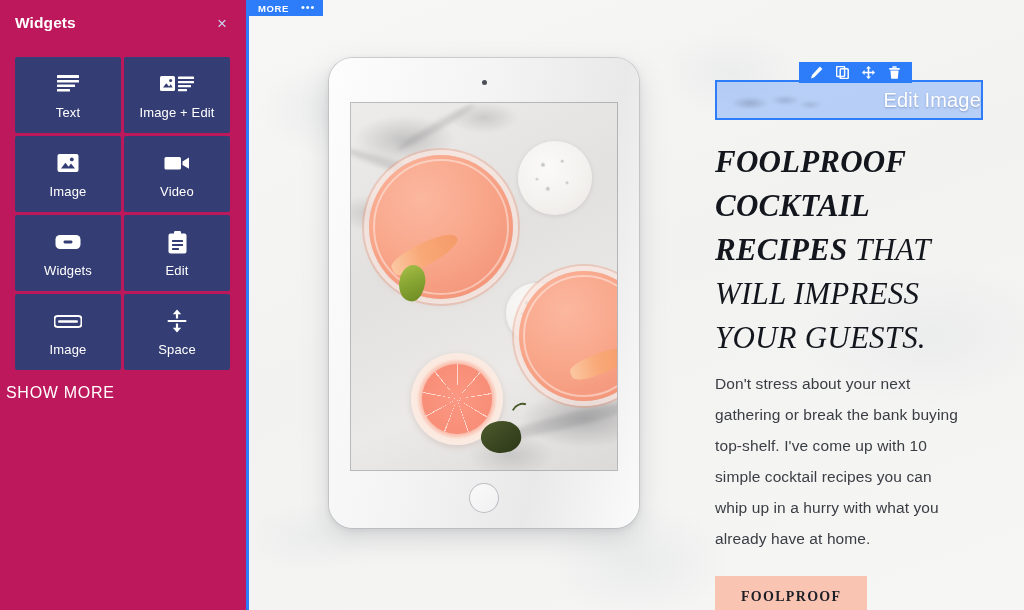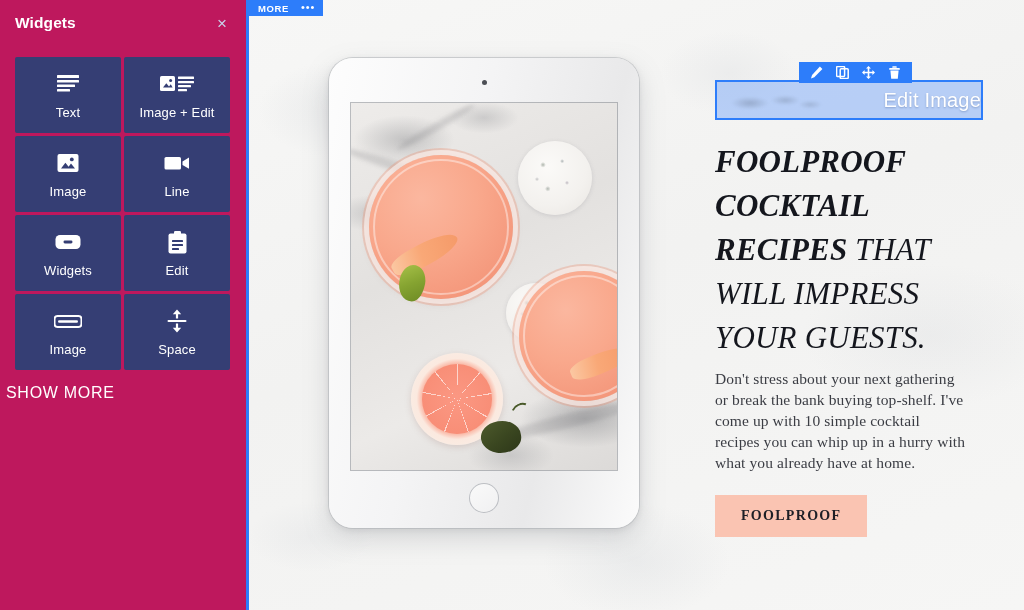"Line" span.widget-label { text: Line -> Video }
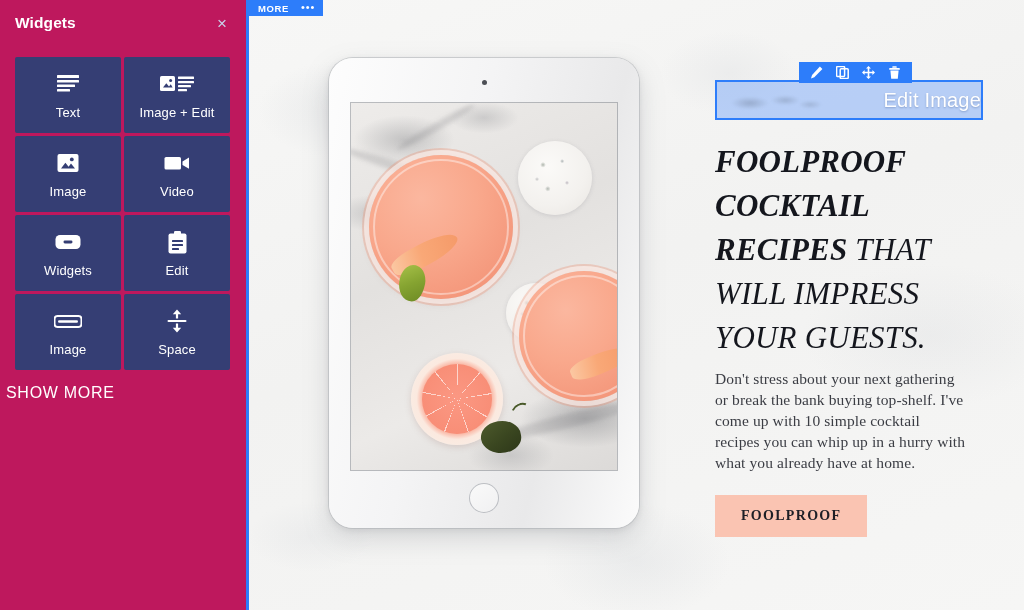"Don't stress about your next" #hero-body { font-family: Liberation Serif, serif -> Liberation Sans, sans-serif; line-height: 21px -> 31px }
